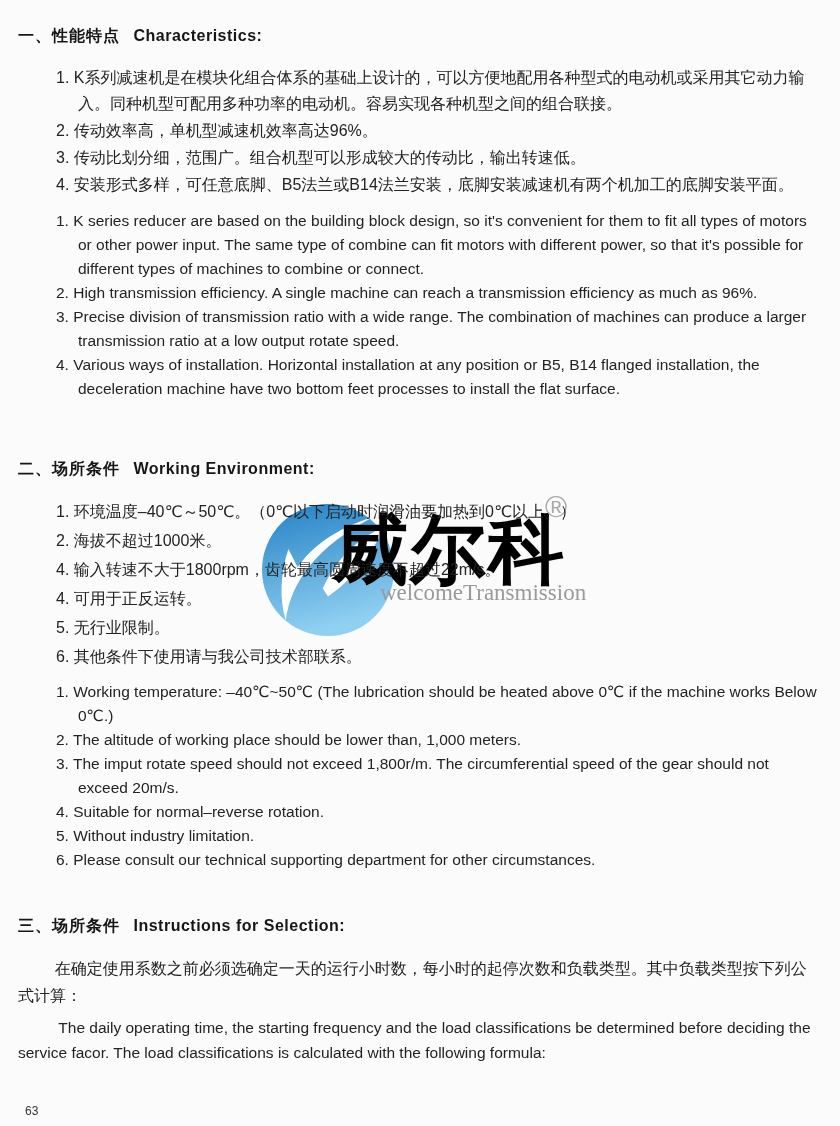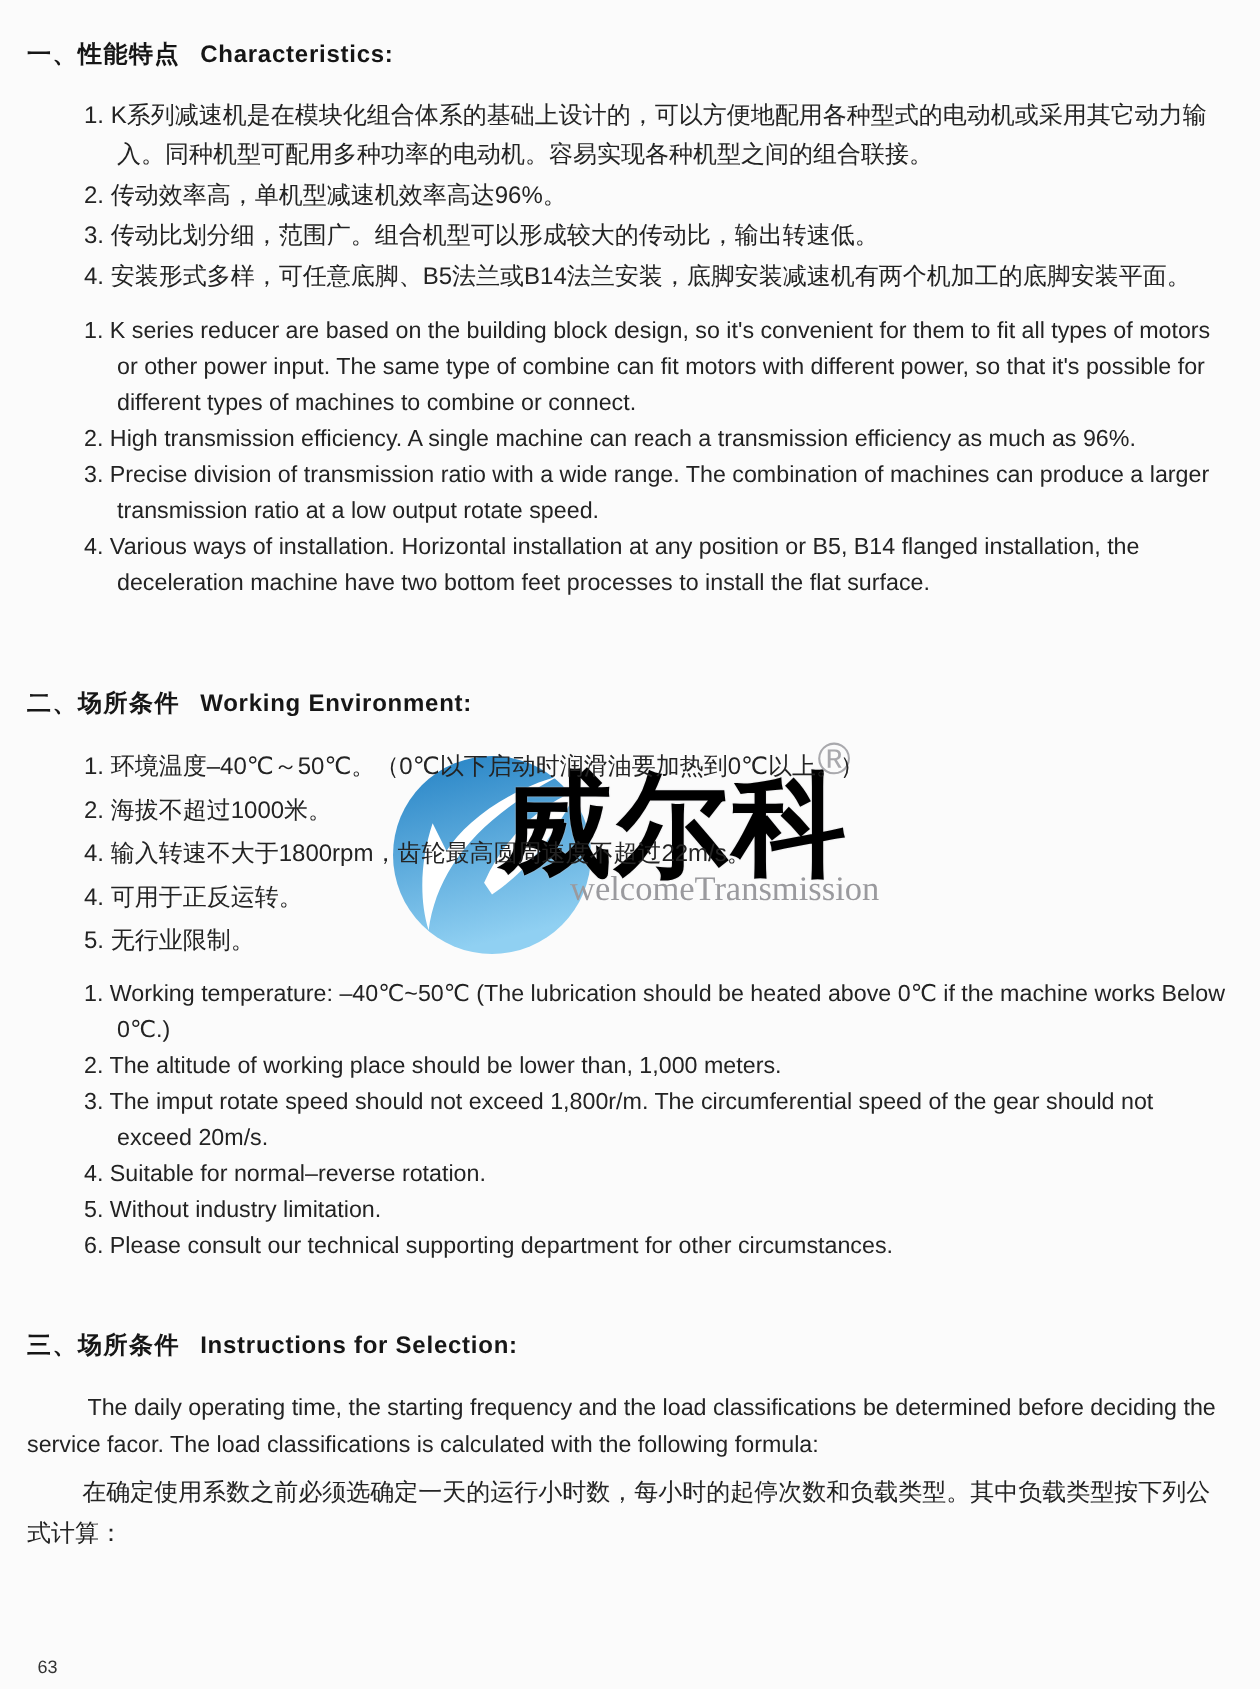"6. 其他条件下使用请与我公司技术部联系。" div.li { html: none -> <div>6. 其他条件下使用请与我公司技术部联系。</div> }
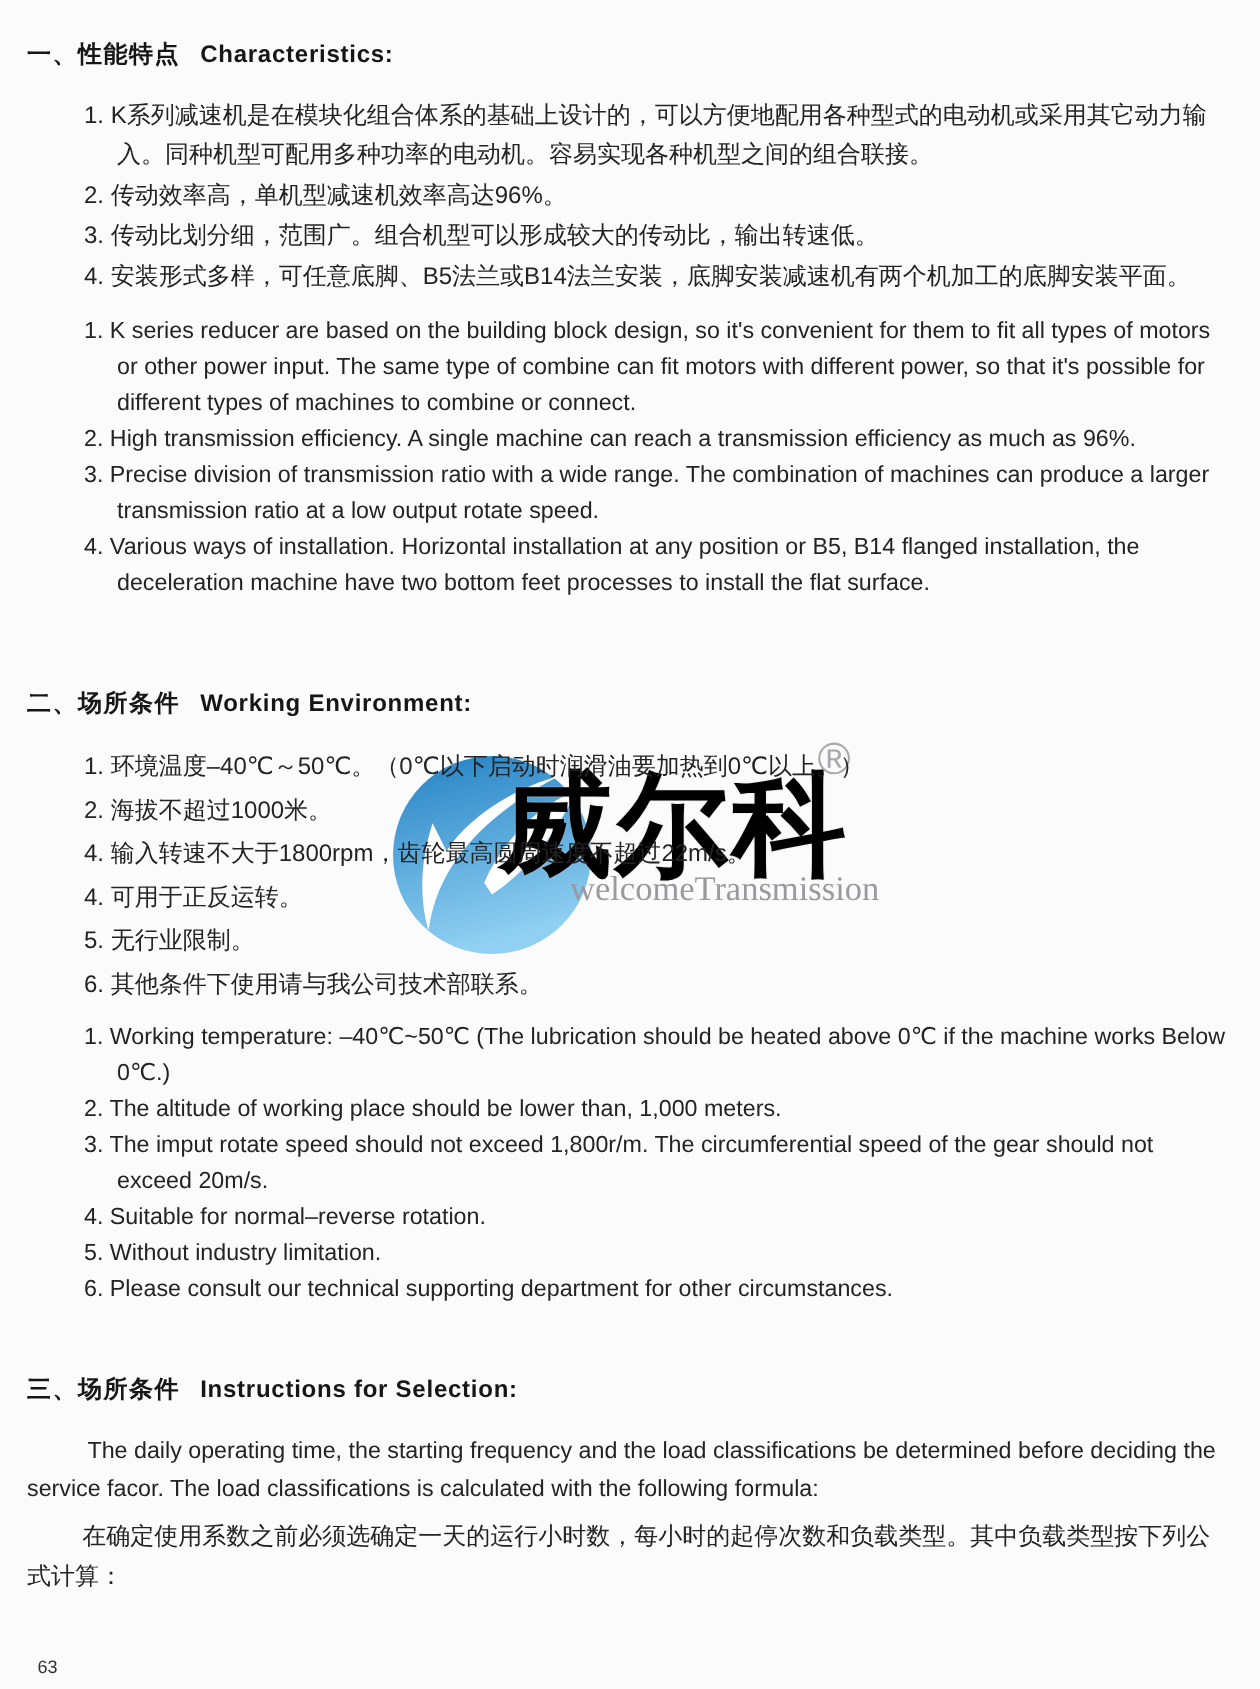"The daily operating time, the" p.para { order: before "在确定使用系数之前必须选确定一天的运行小时数，每小时的起停次数和负载类型。其中负" -> after "在确定使用系数之前必须选确定一天的运行小时数，每小时的起停次数和负载类型。其中负" }
